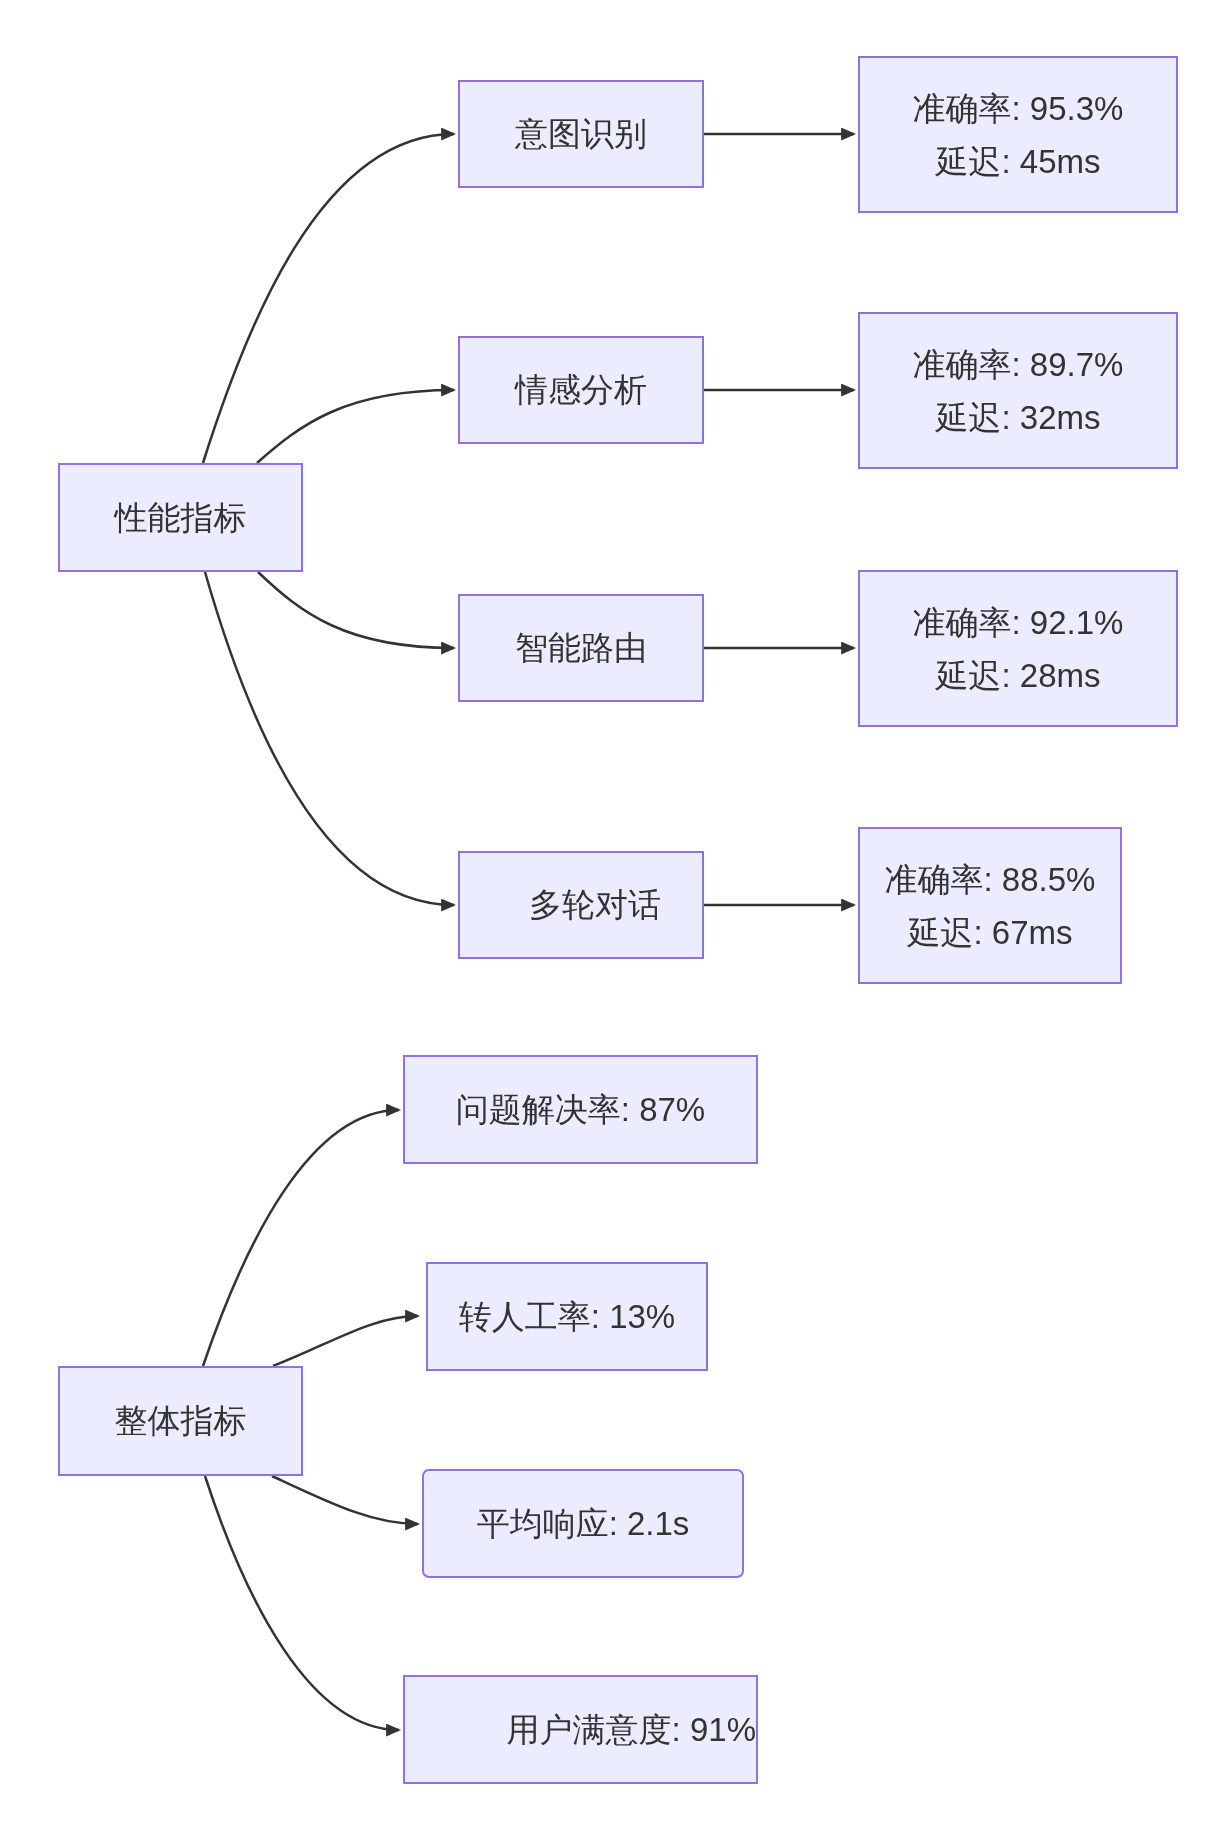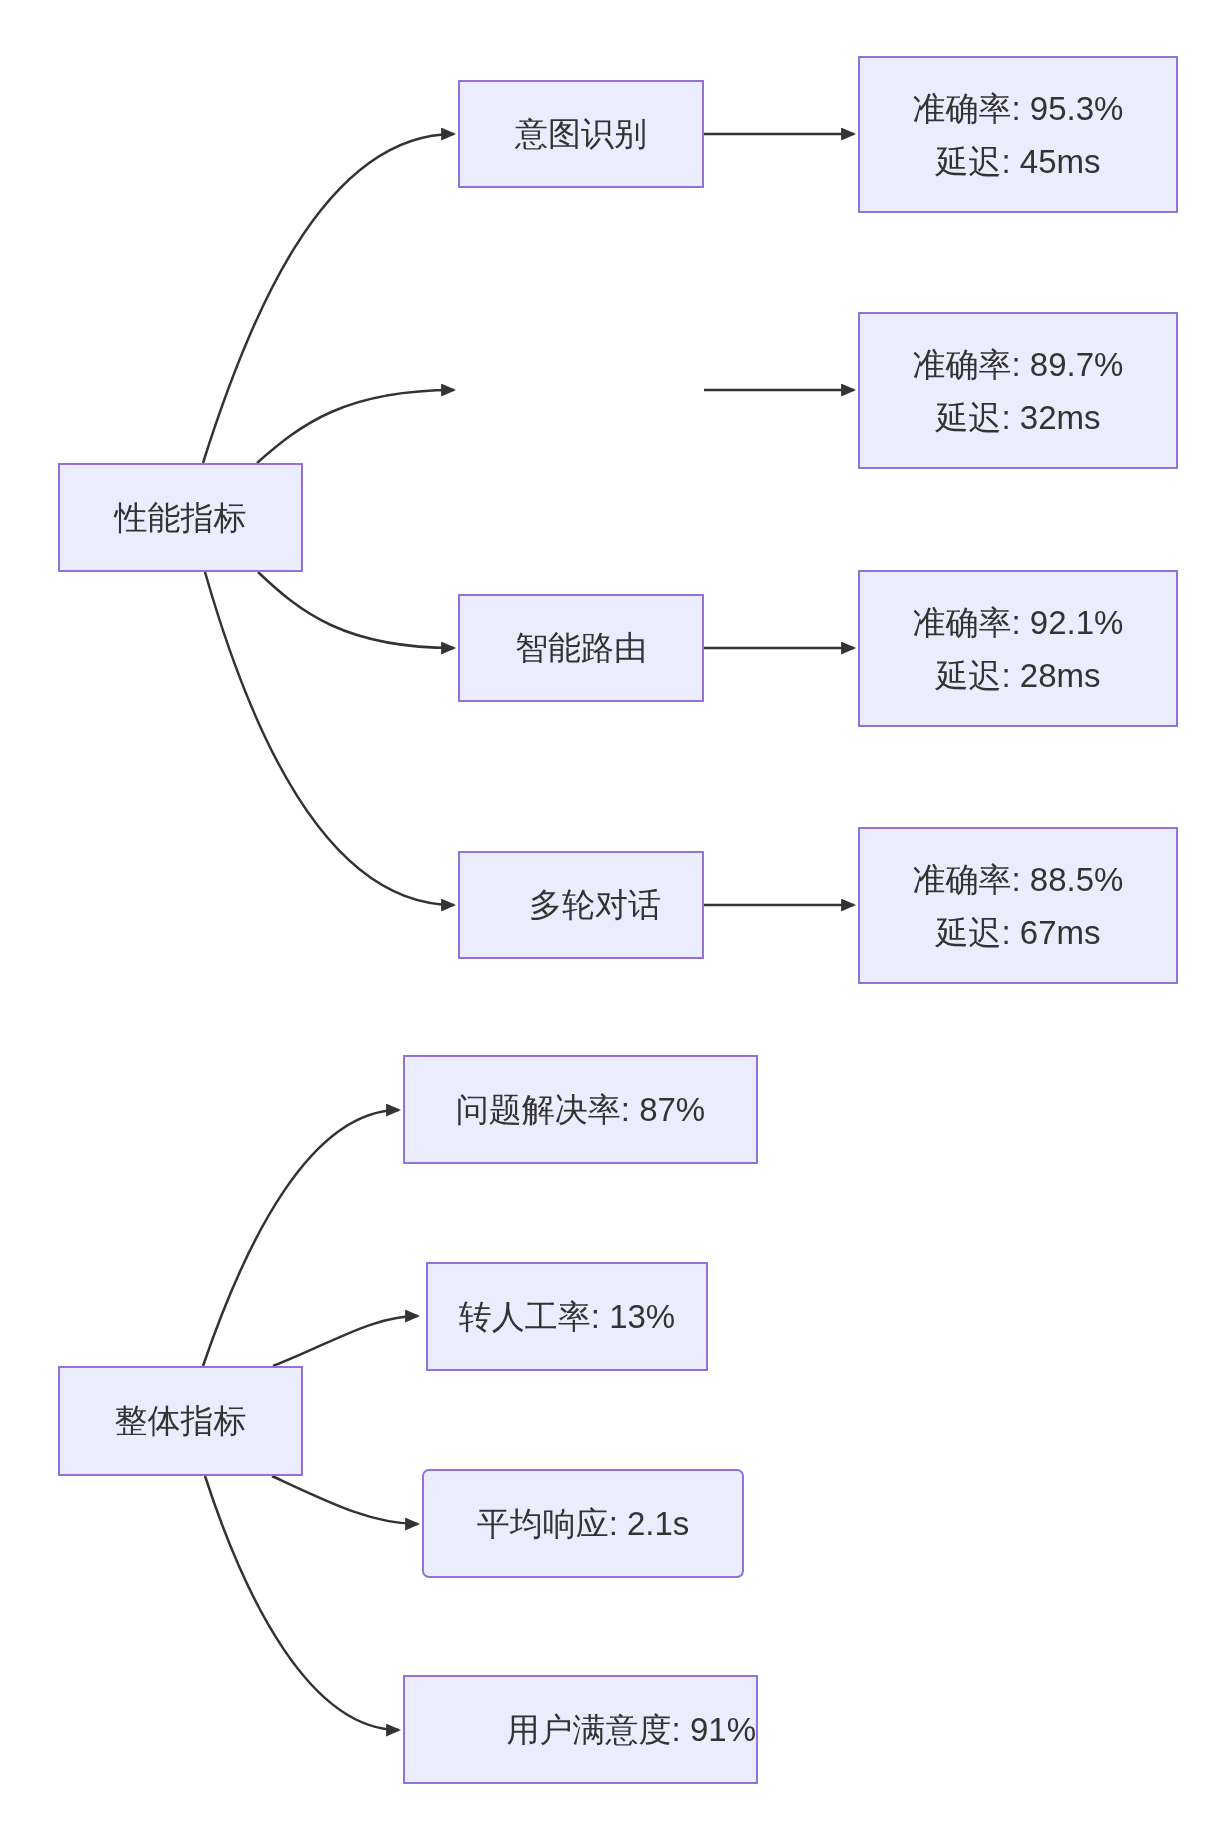"情感分析" div.node { html: none -> <div> <span>情感分析</span> </div> }
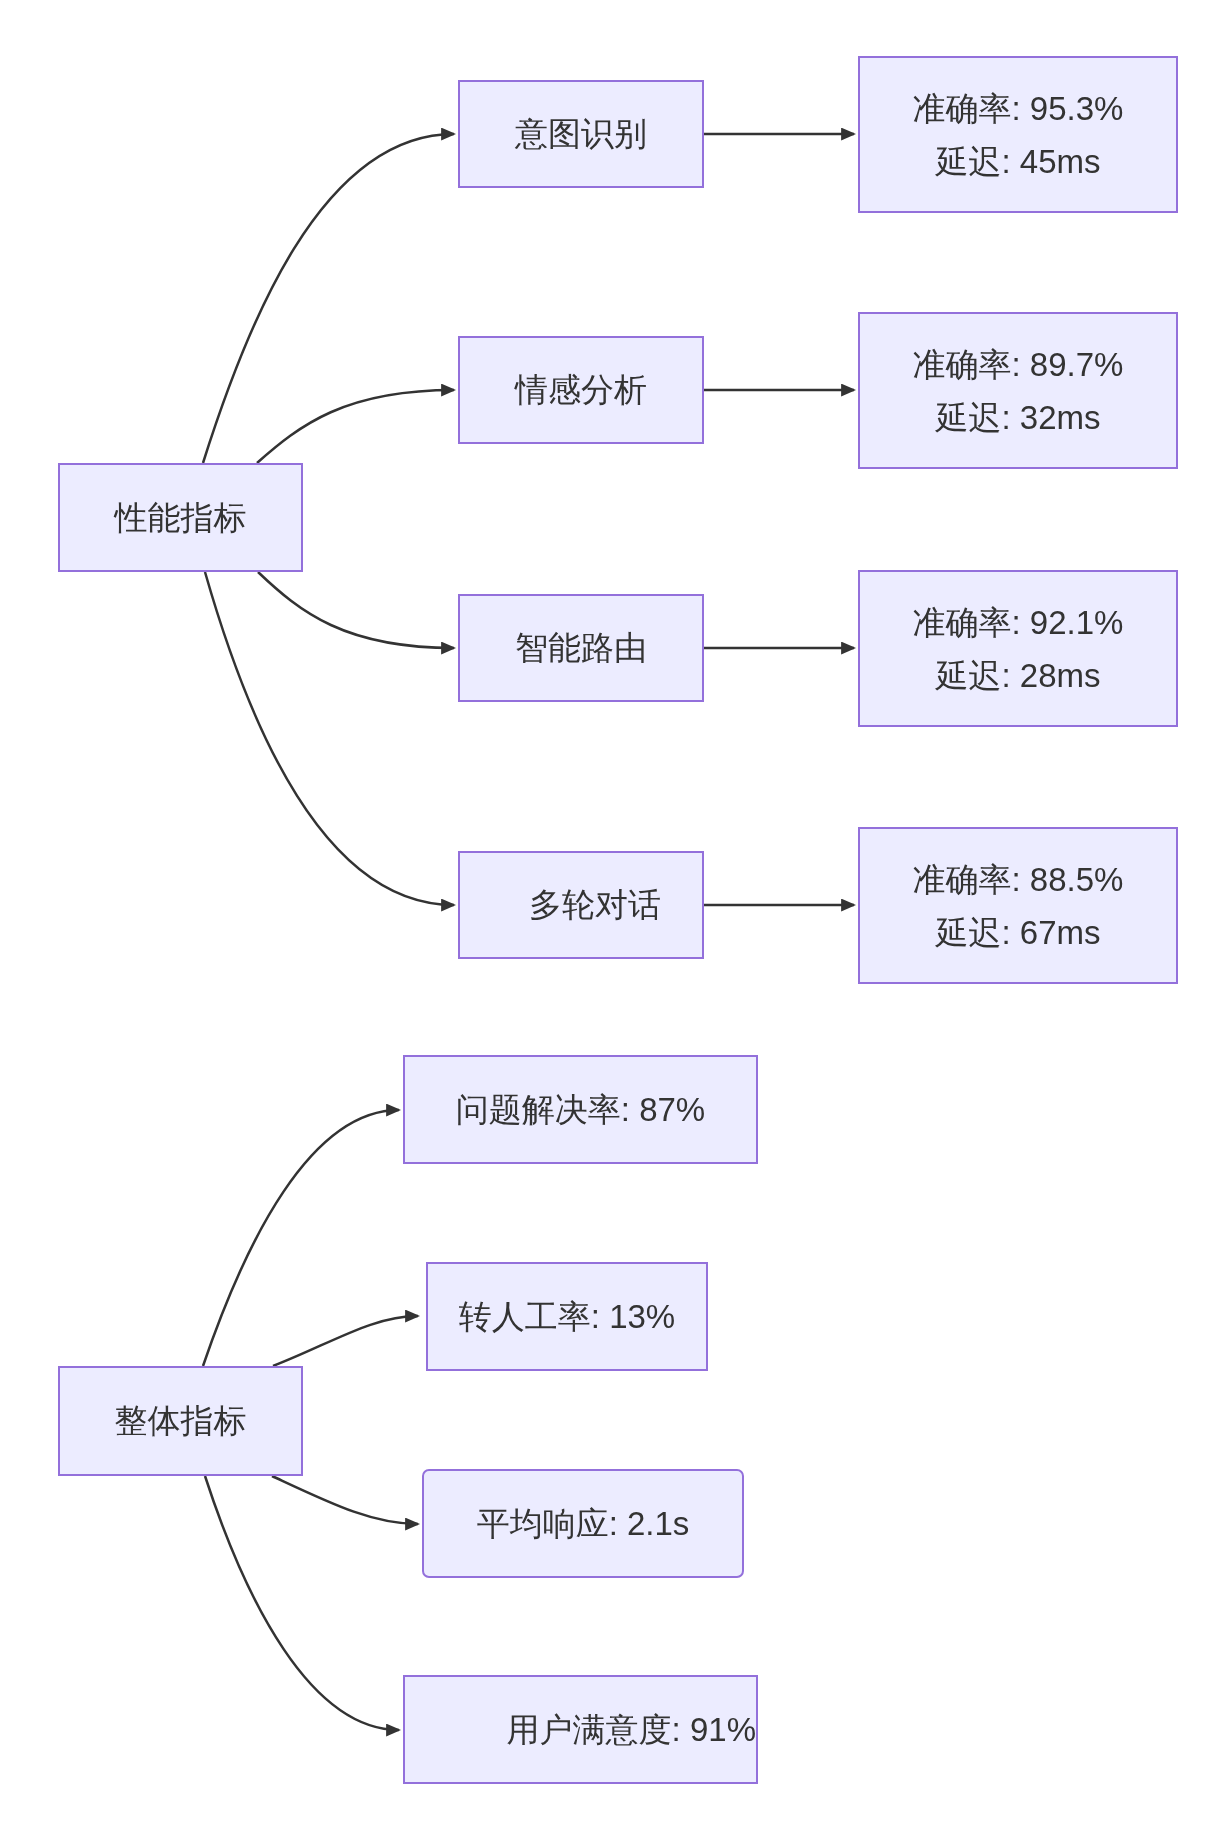"准确率: 88.5%" div.node { width: 320px -> 264px }
